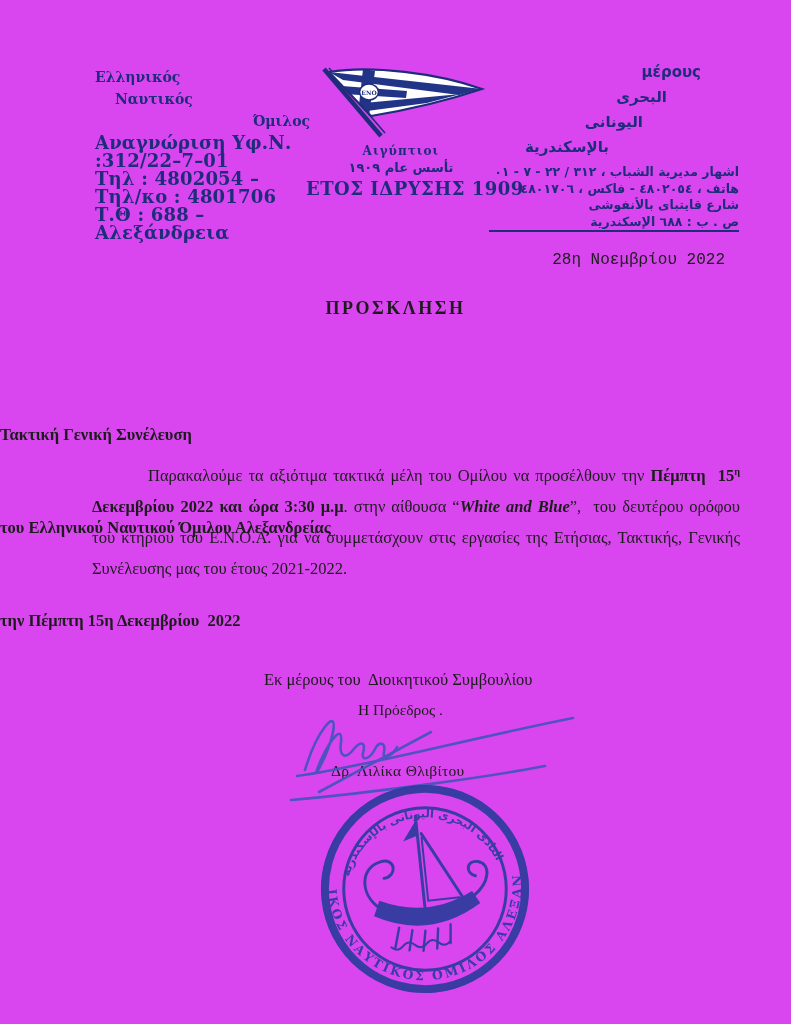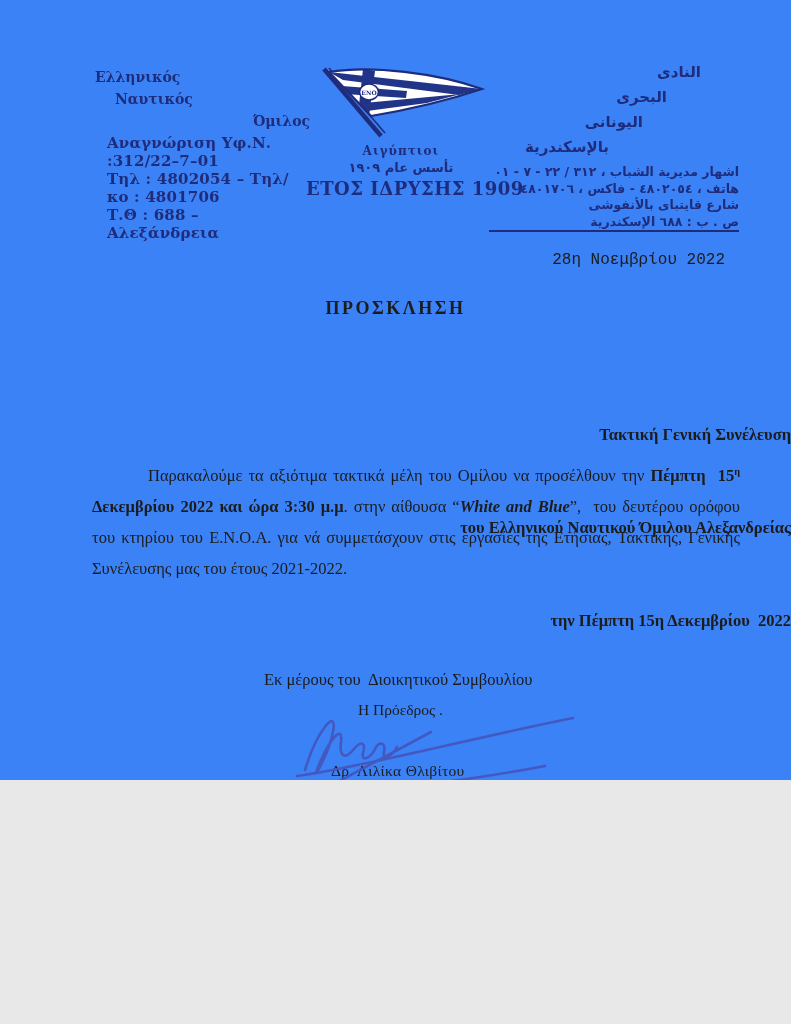"Ελληνικός" .page { background: #3b82f6 -> #d946ef; height: 780px -> 1024px }
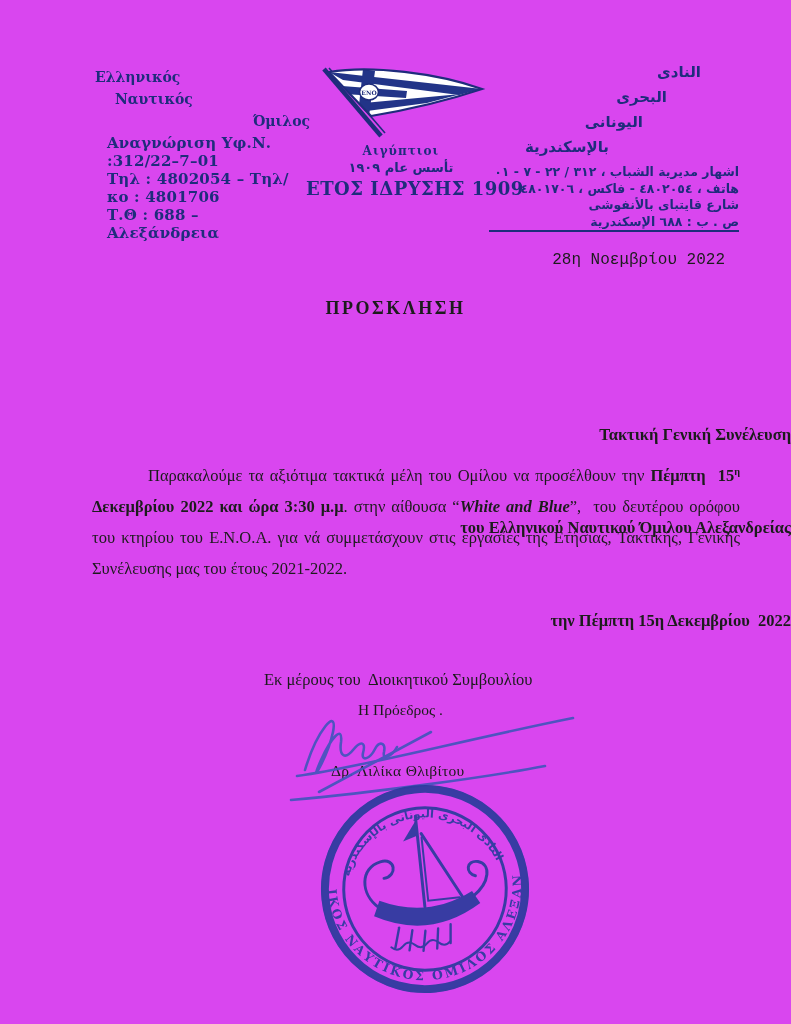"النادى" div.org-line { text: النادى -> μέρους }
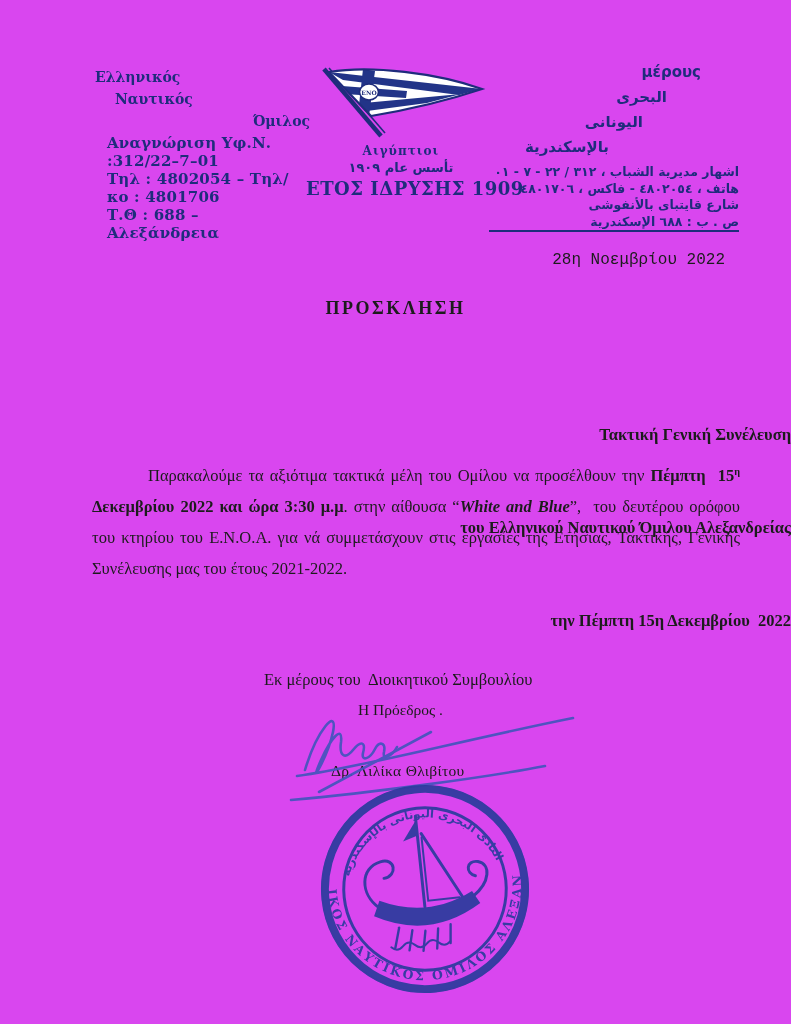"Αναγνώριση Υφ.Ν. :312/22–7–01" .lh-left .detail-line { font-size: 15px -> 18px; margin-left: 12px -> none }
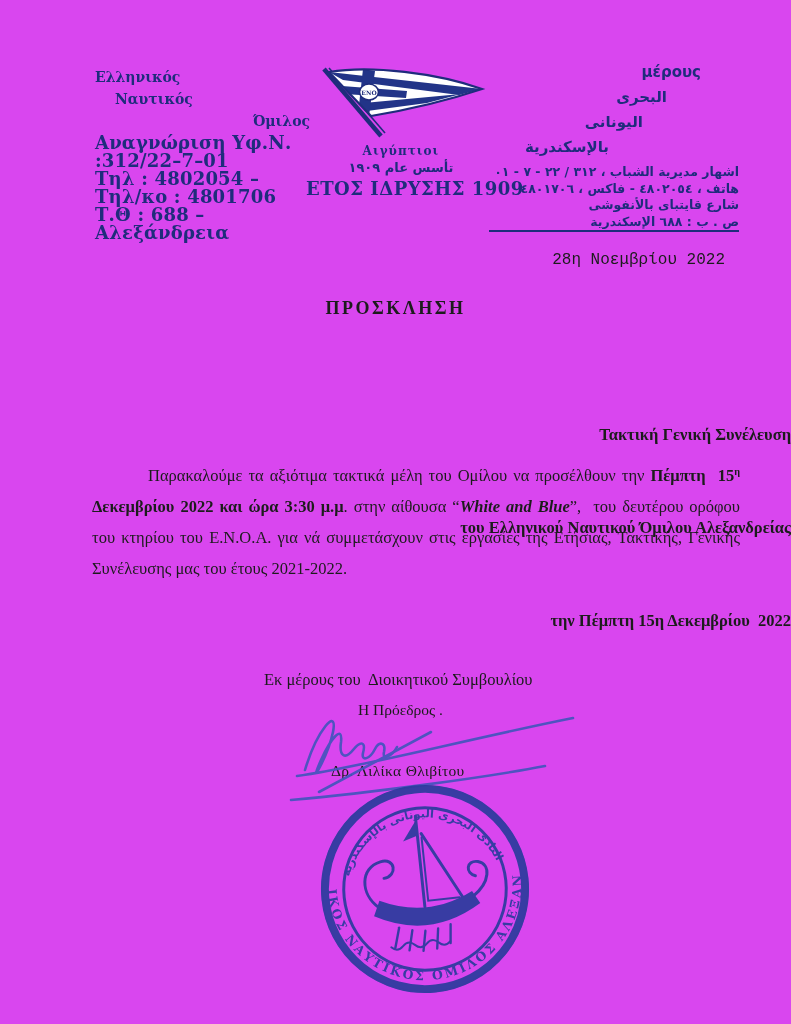"Τακτική Γενική Συνέλευση" .subtitle { text-align: right -> left }
